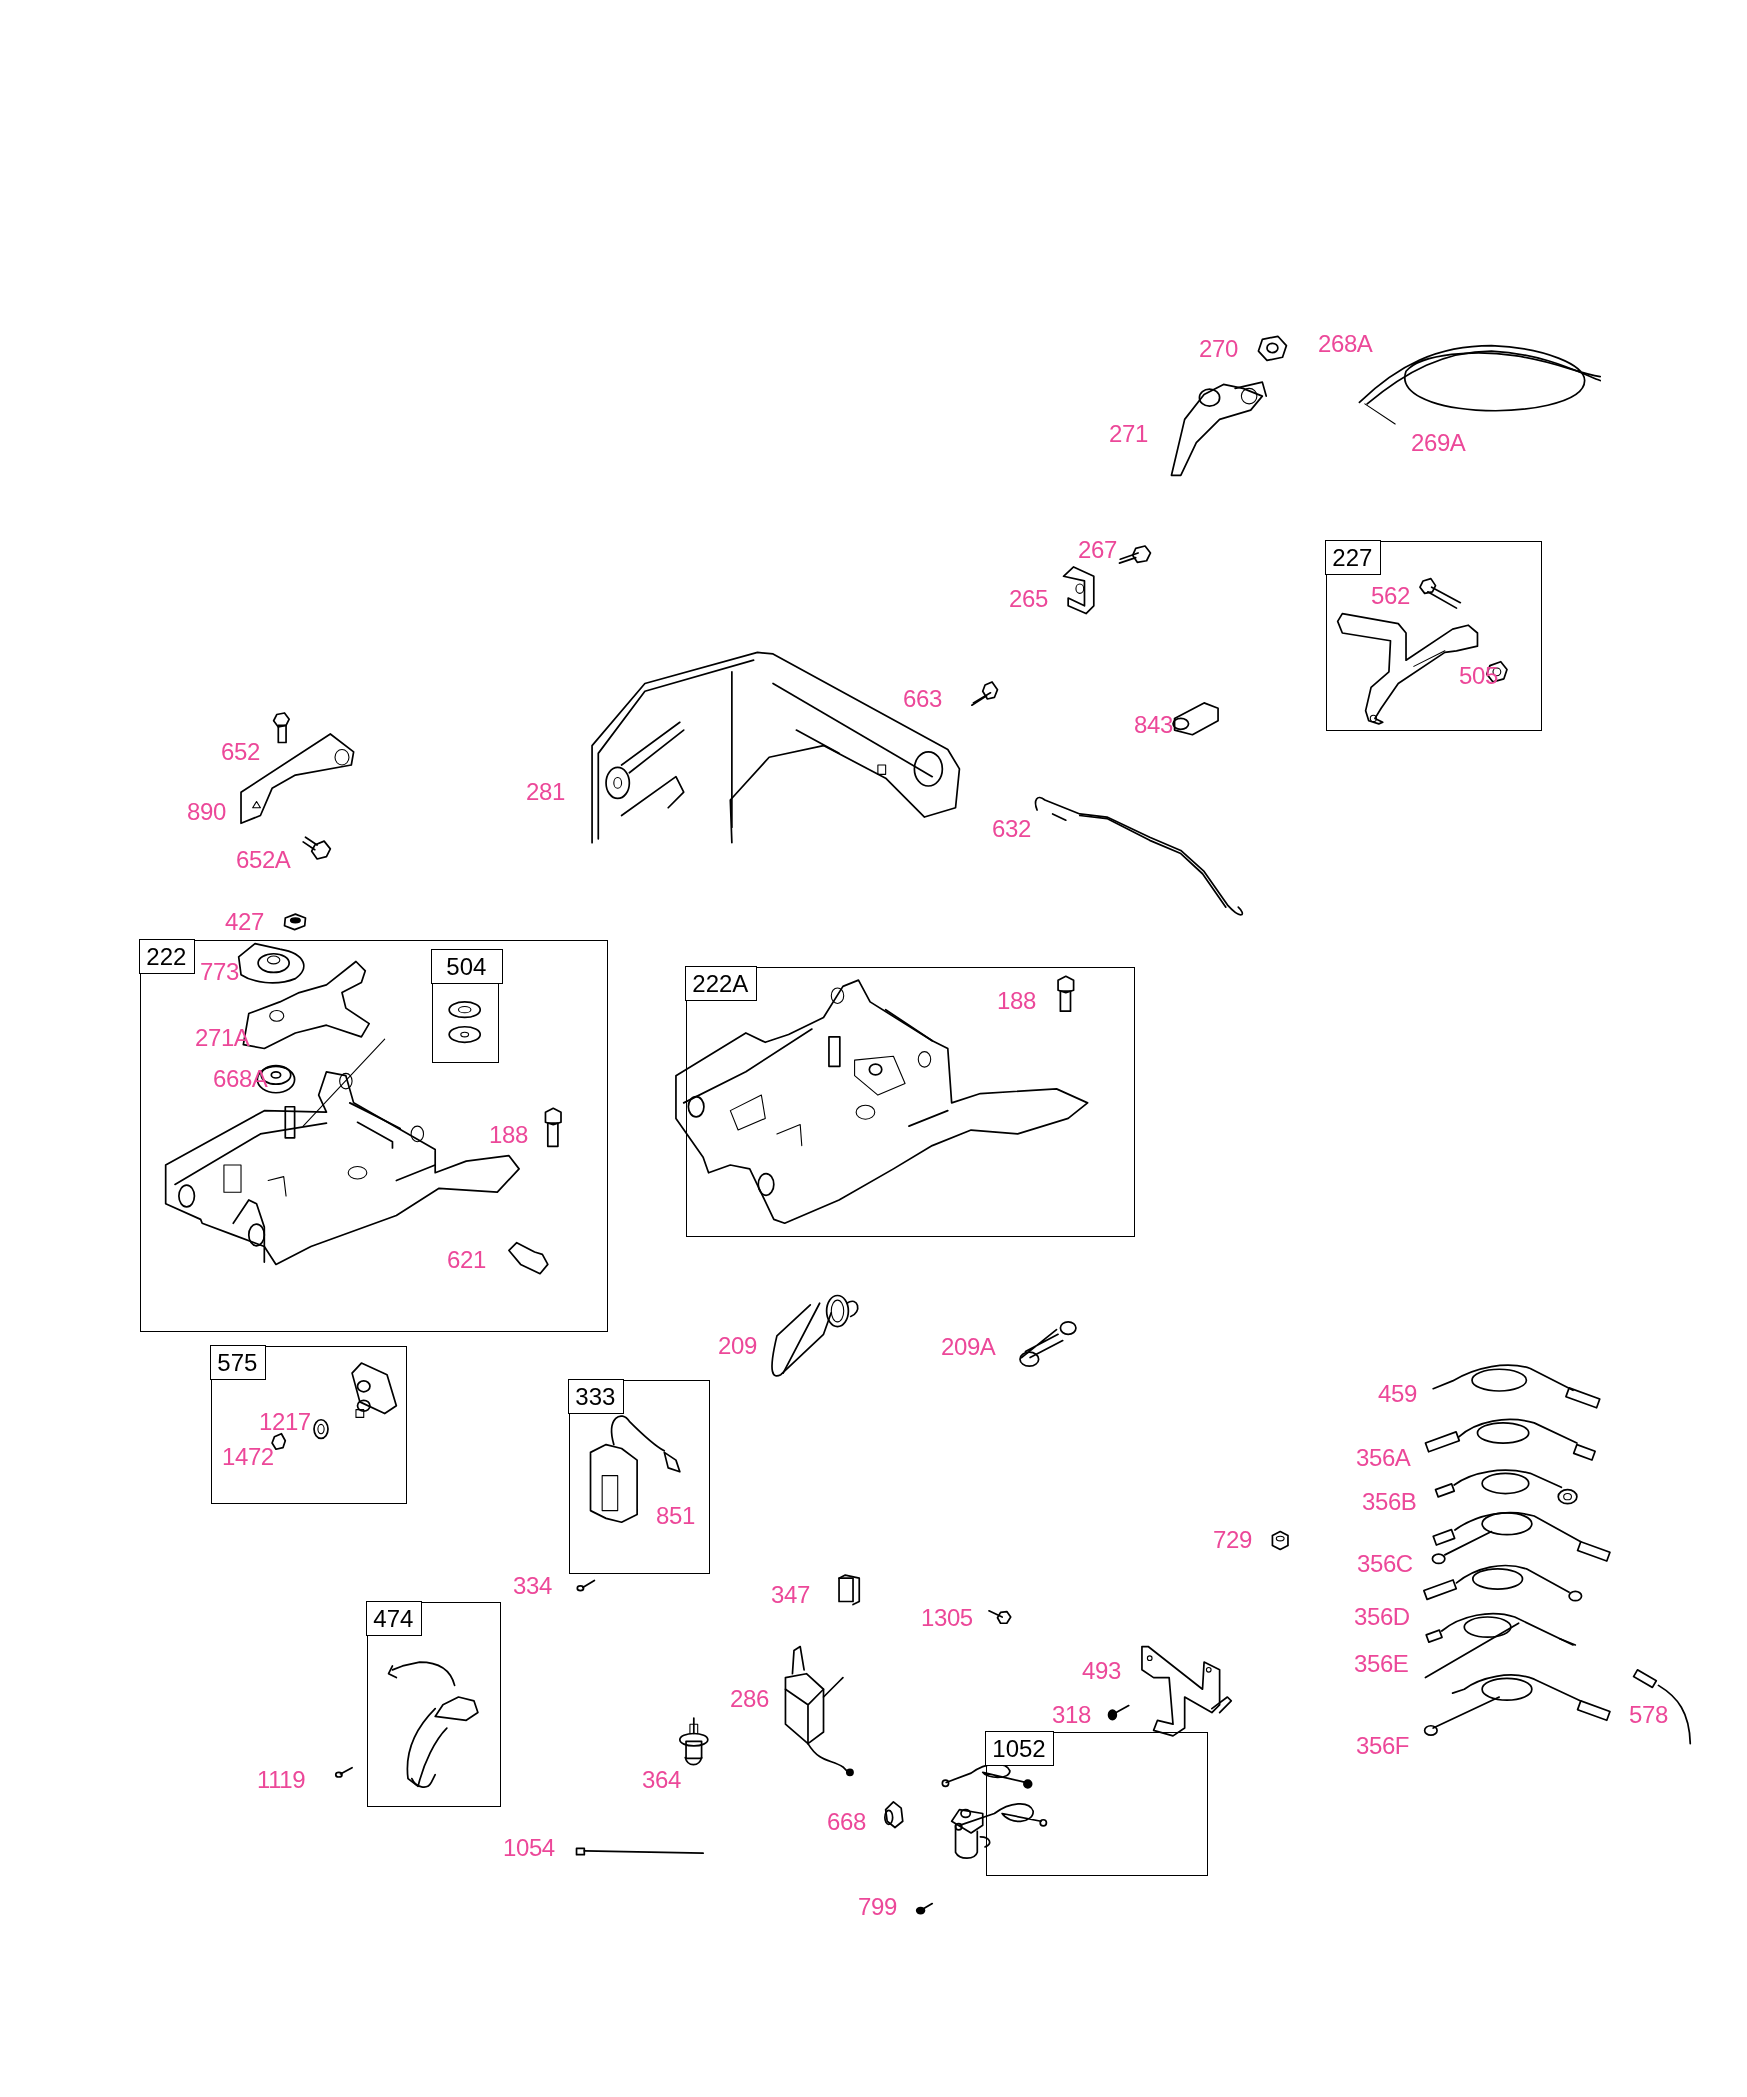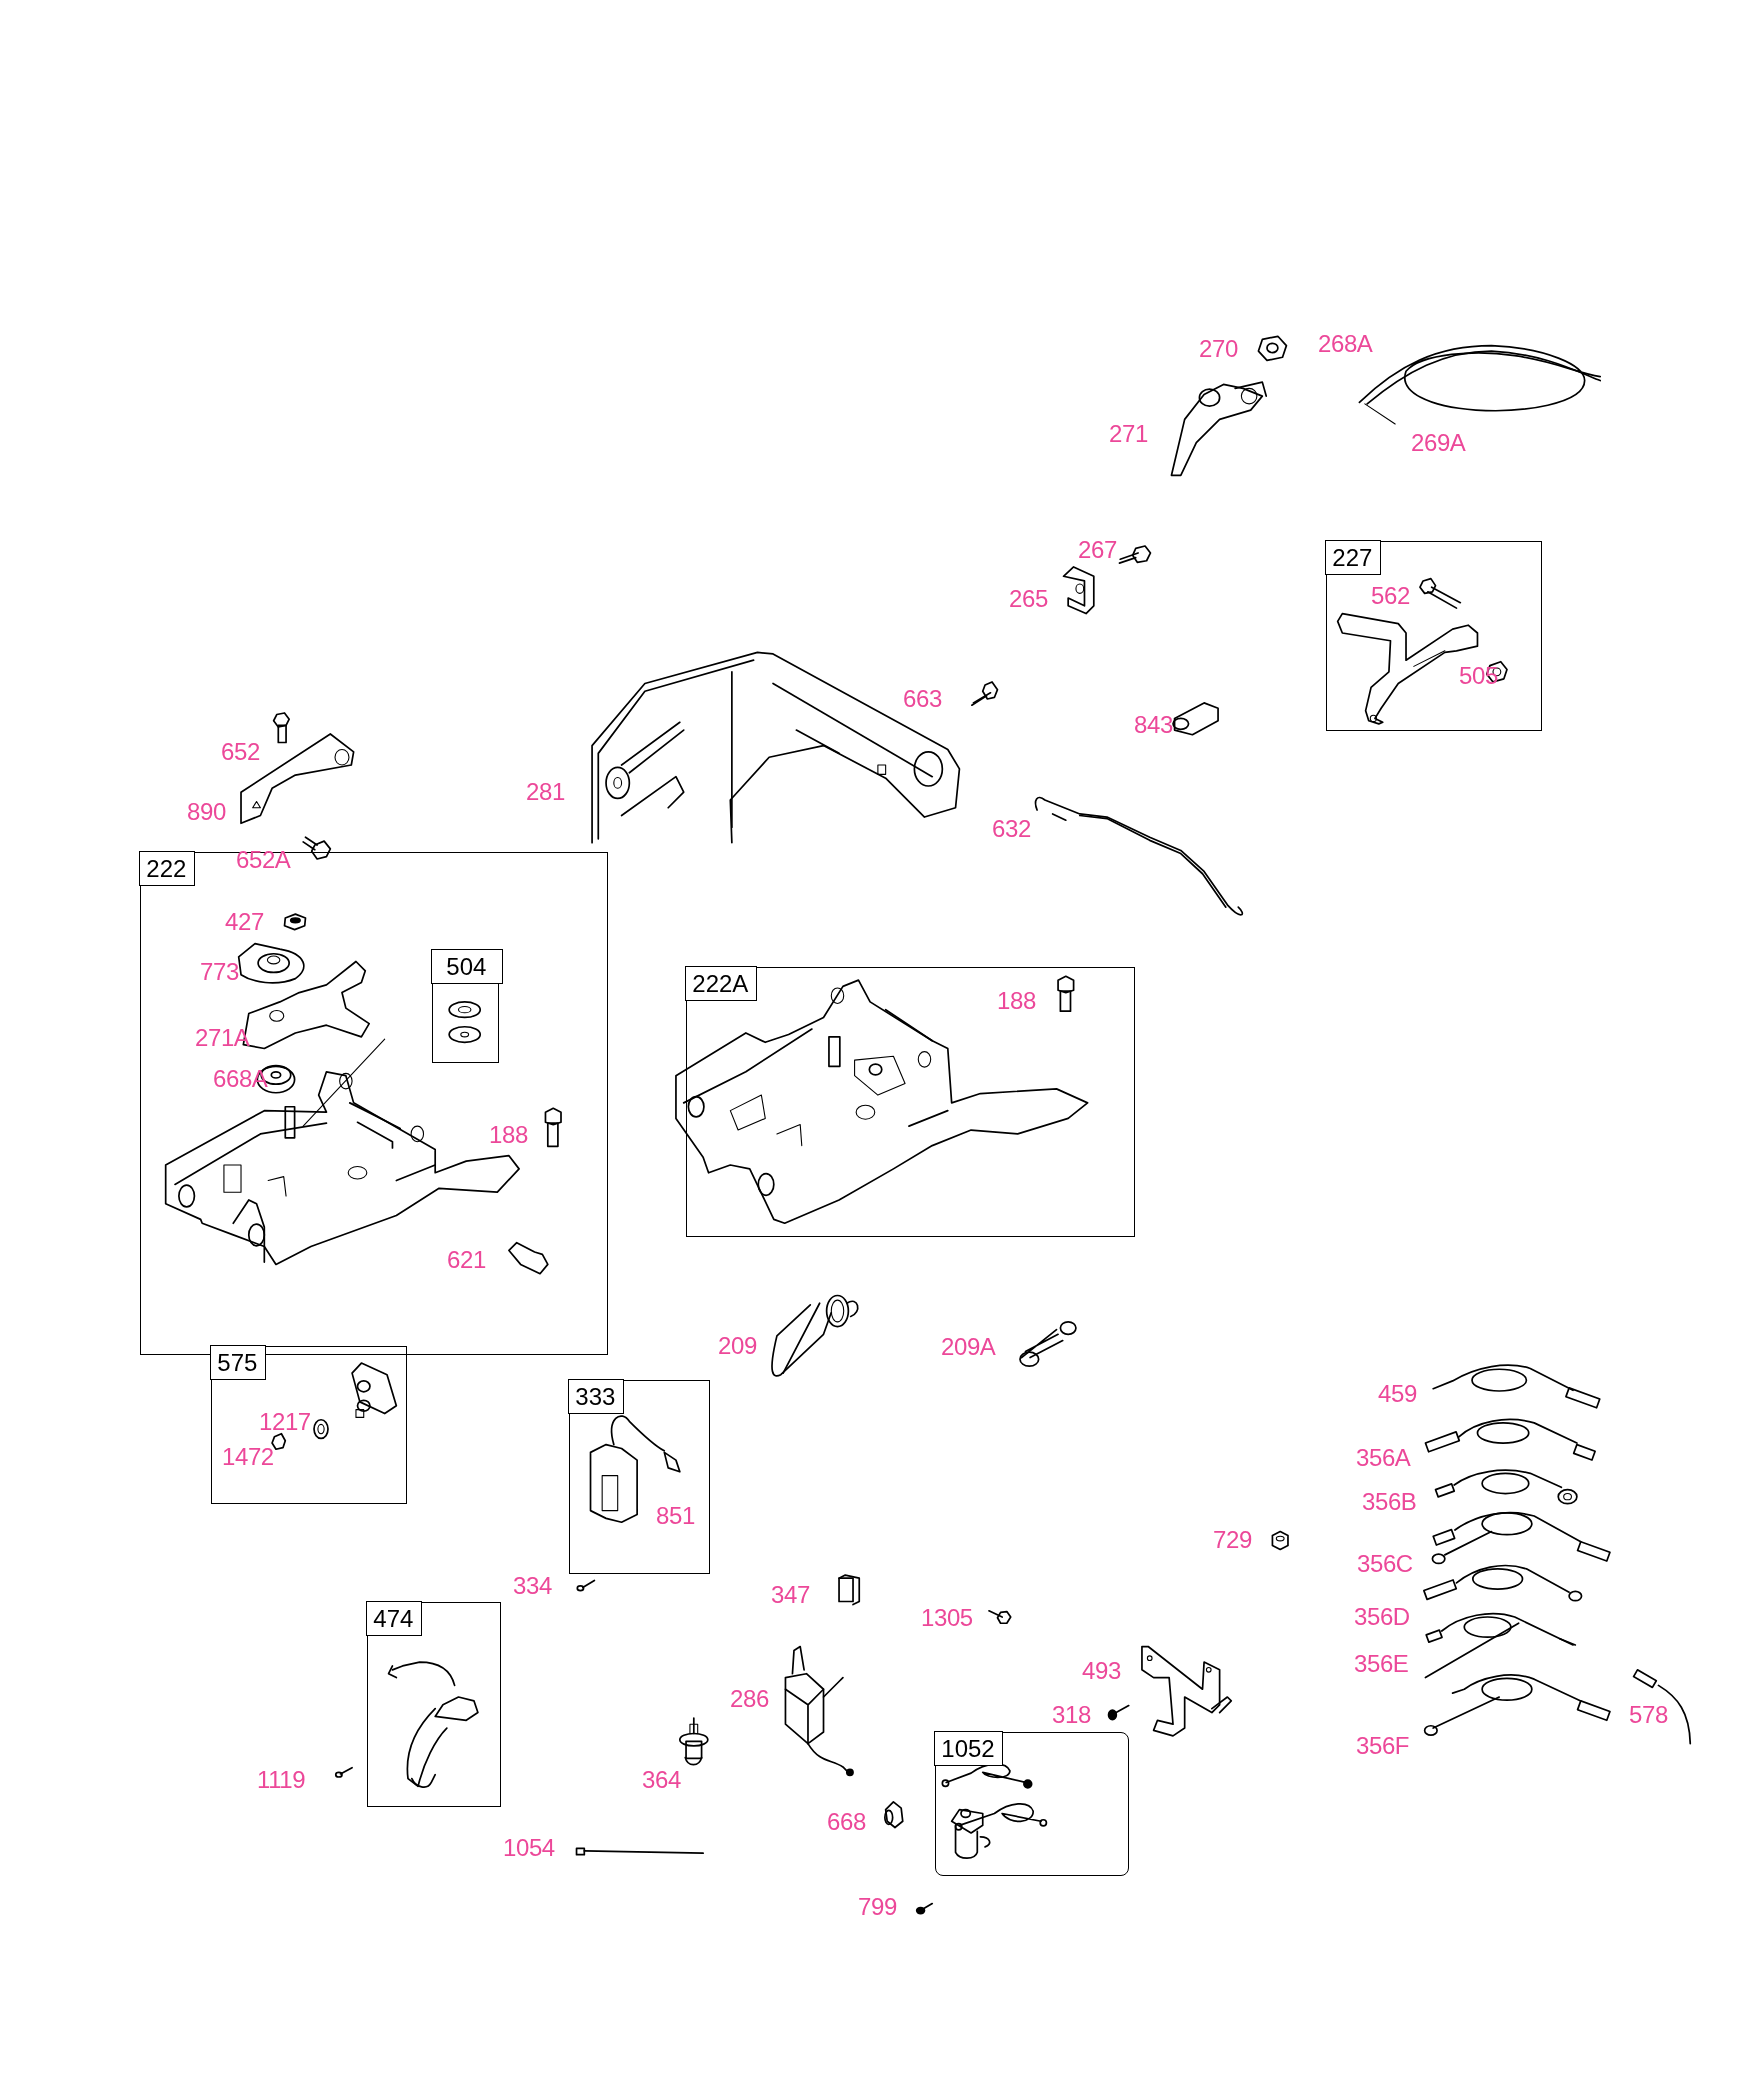"222" div.kit { height: 503px -> 392px; top: 852px -> 940px }
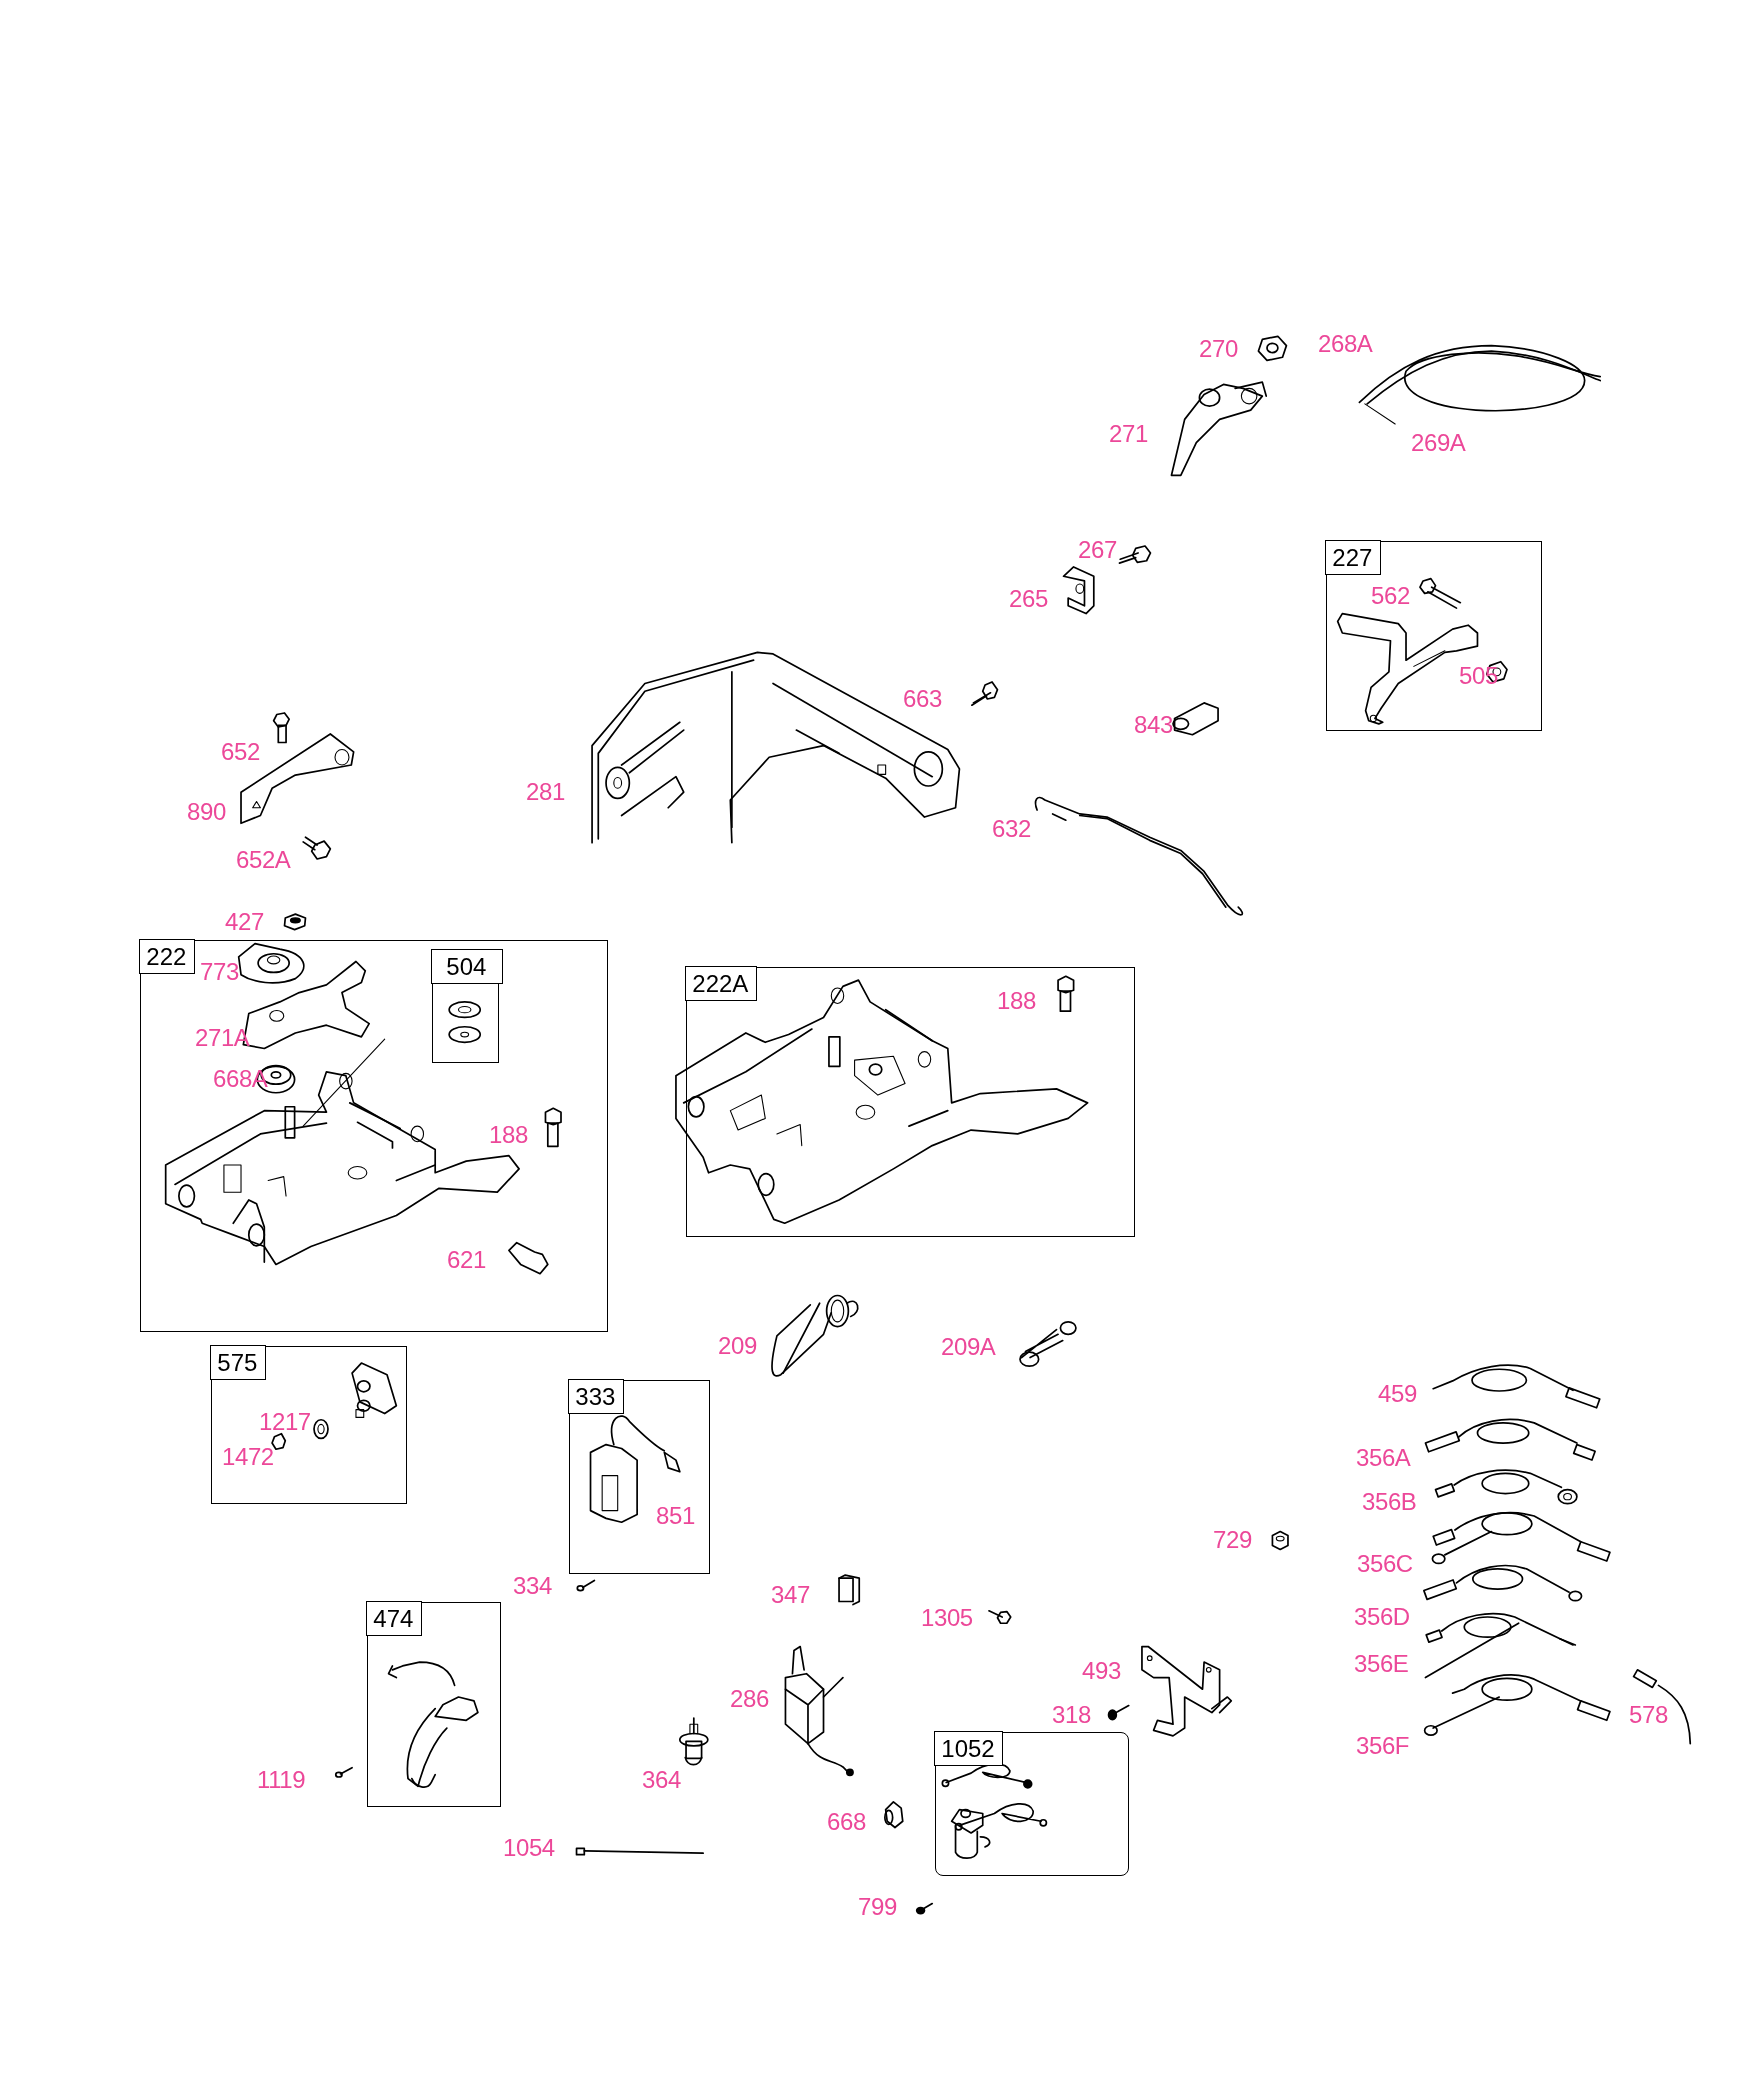"1052" div.kit { border-radius: 8px -> none; left: 935px -> 986px; width: 194px -> 222px }
